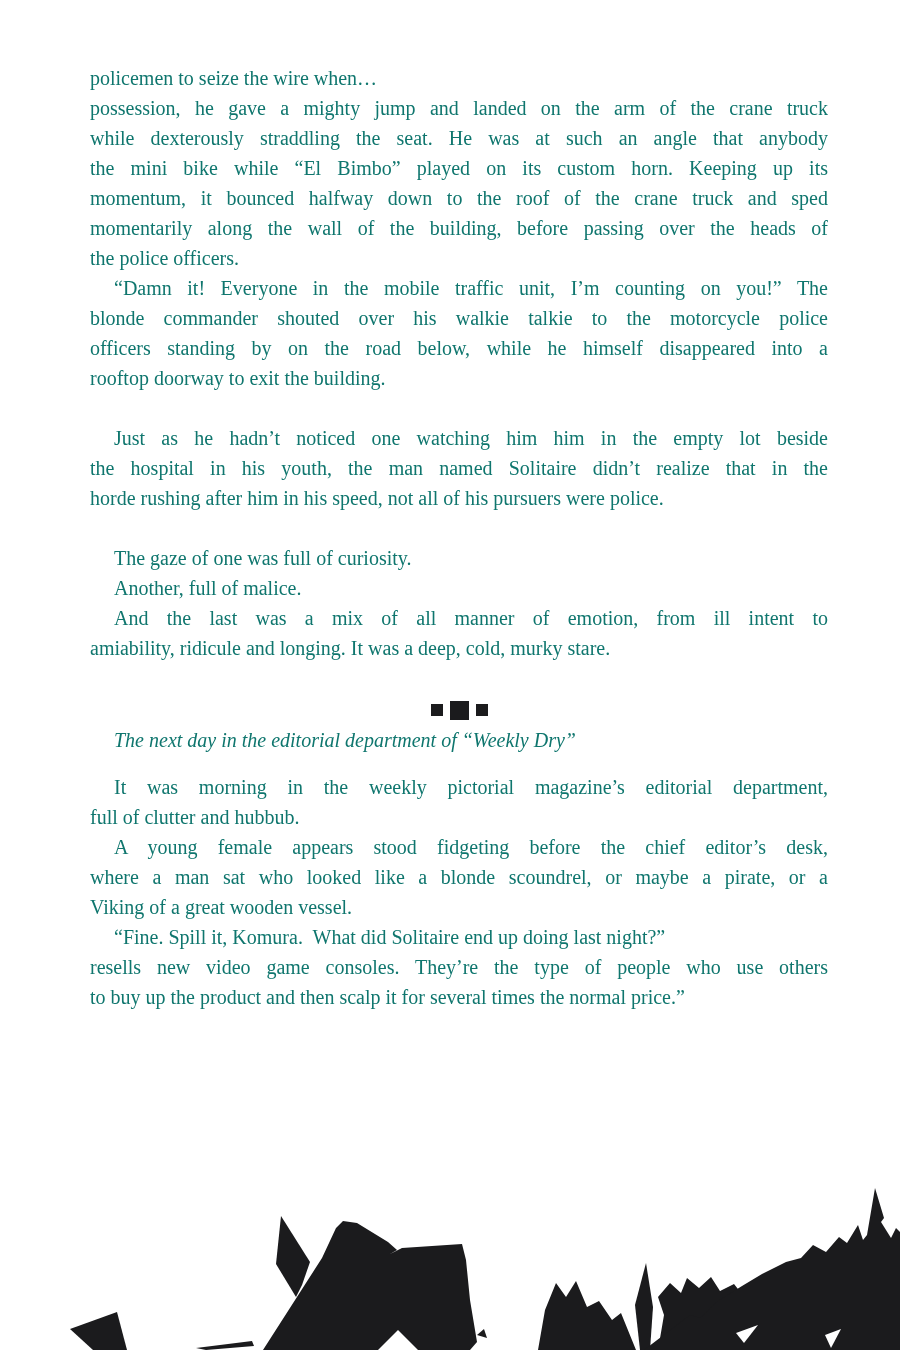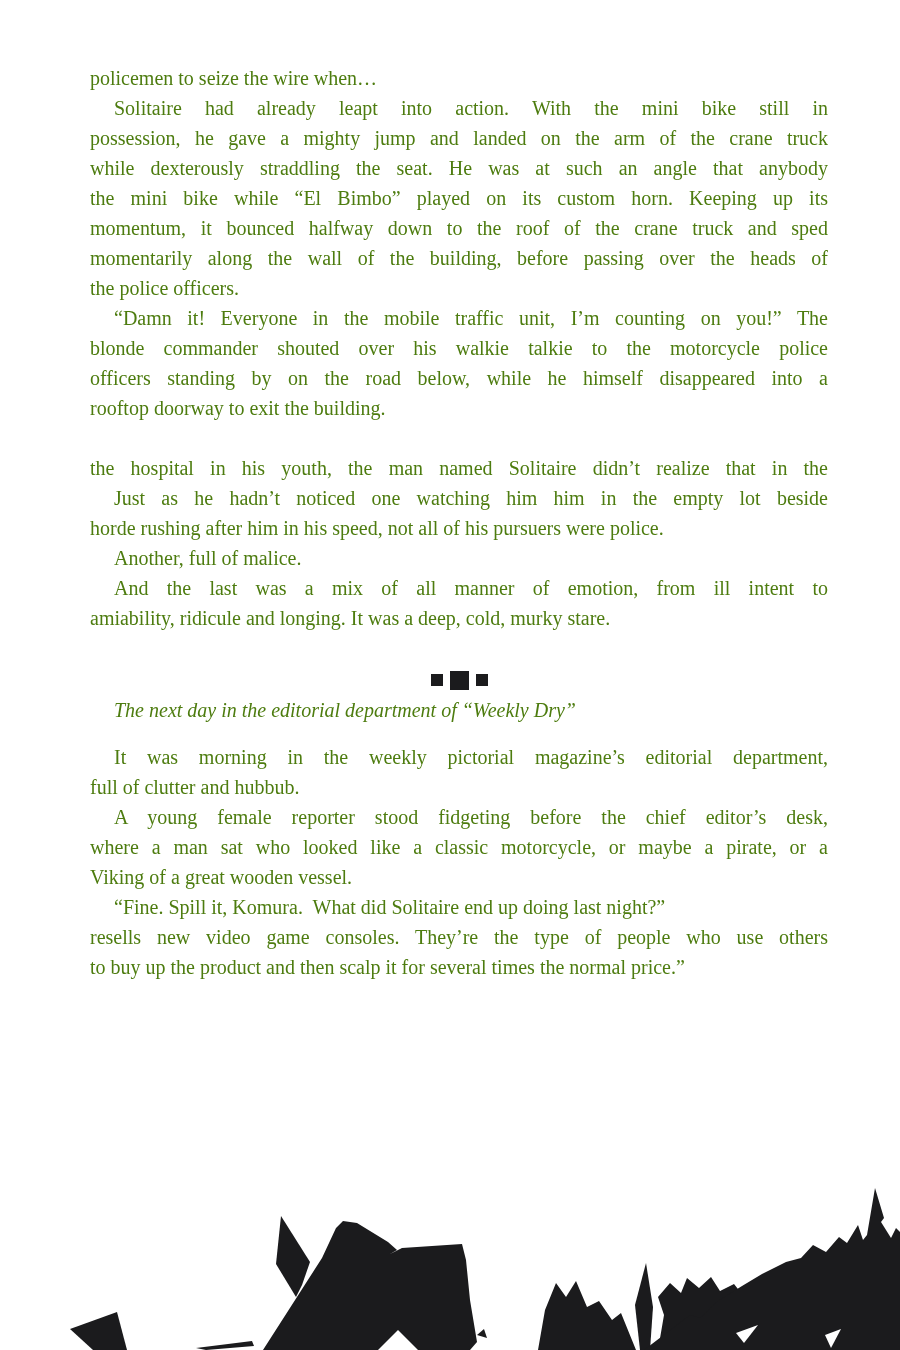"policemen to seize the wire" .text-block { color: #4d7c0f -> #0f766e }
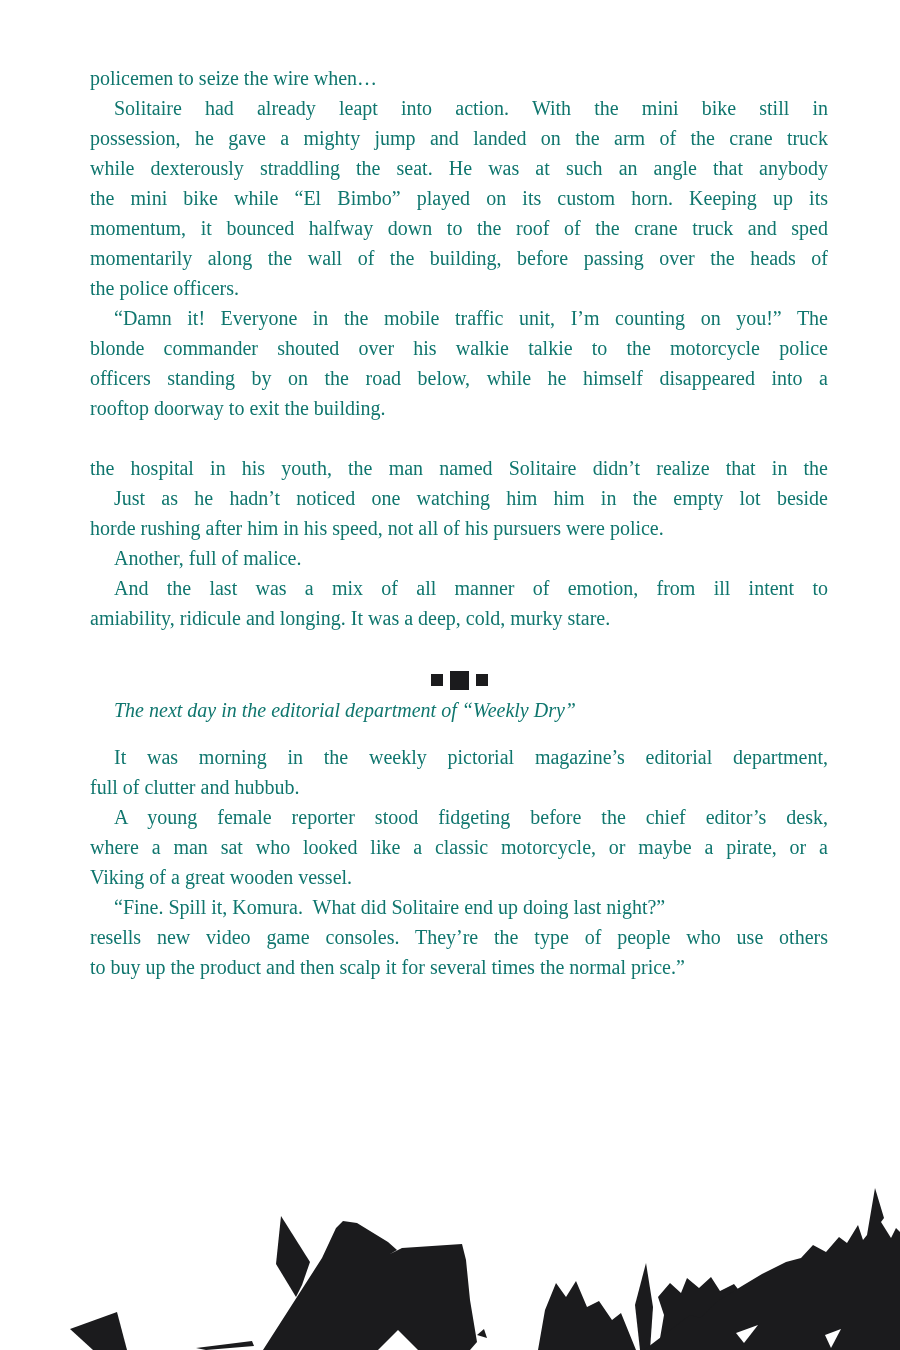"Solitaire had already leapt into" span.ln { html: <span>Solitaire had already leapt into action. With the mini bike still in</span> -> none }
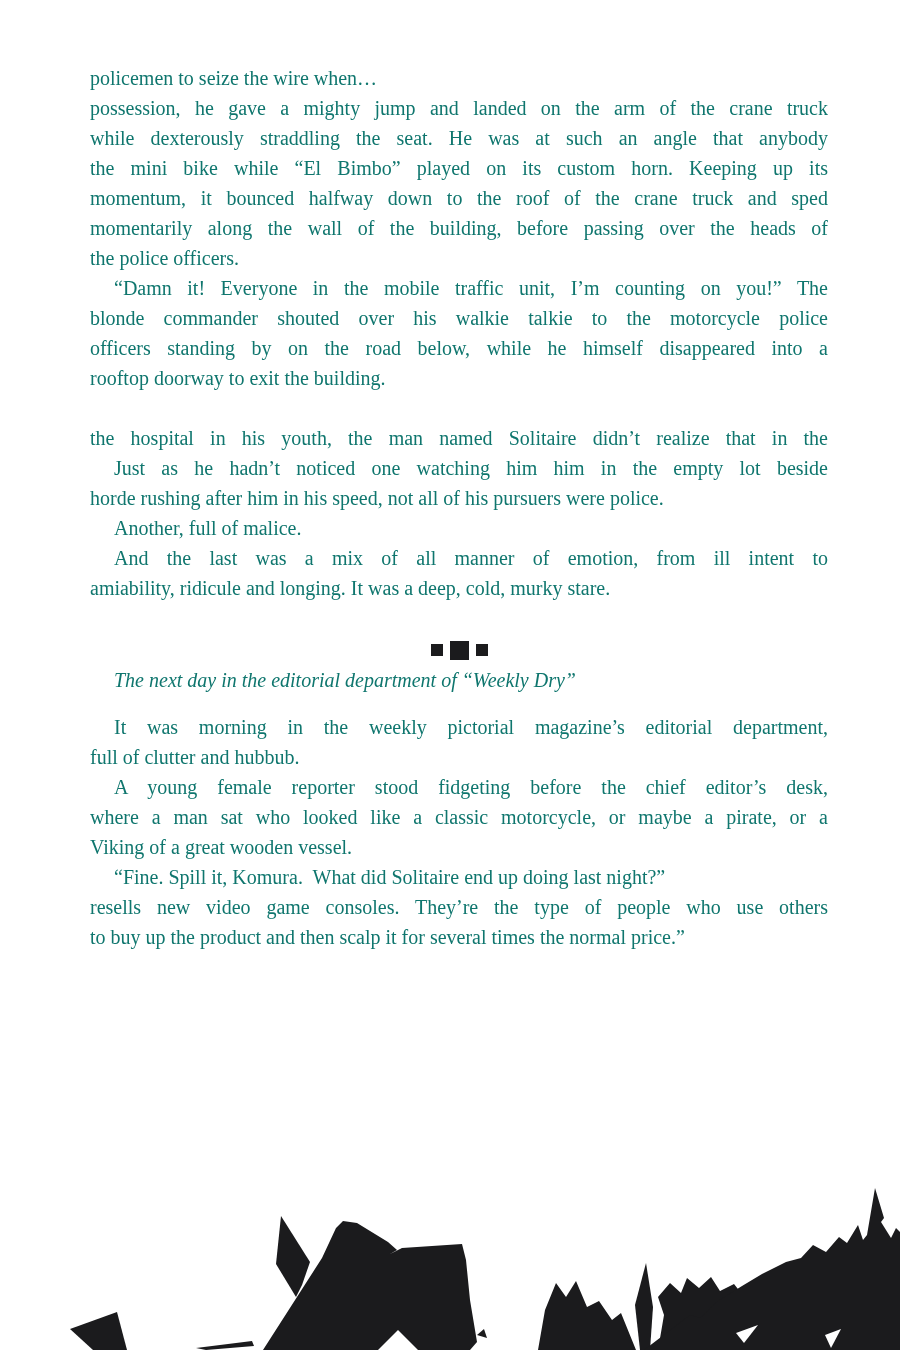"the hospital in his youth," span.ln { order: before "Just as he hadn’t noticed" -> after "Just as he hadn’t noticed" }
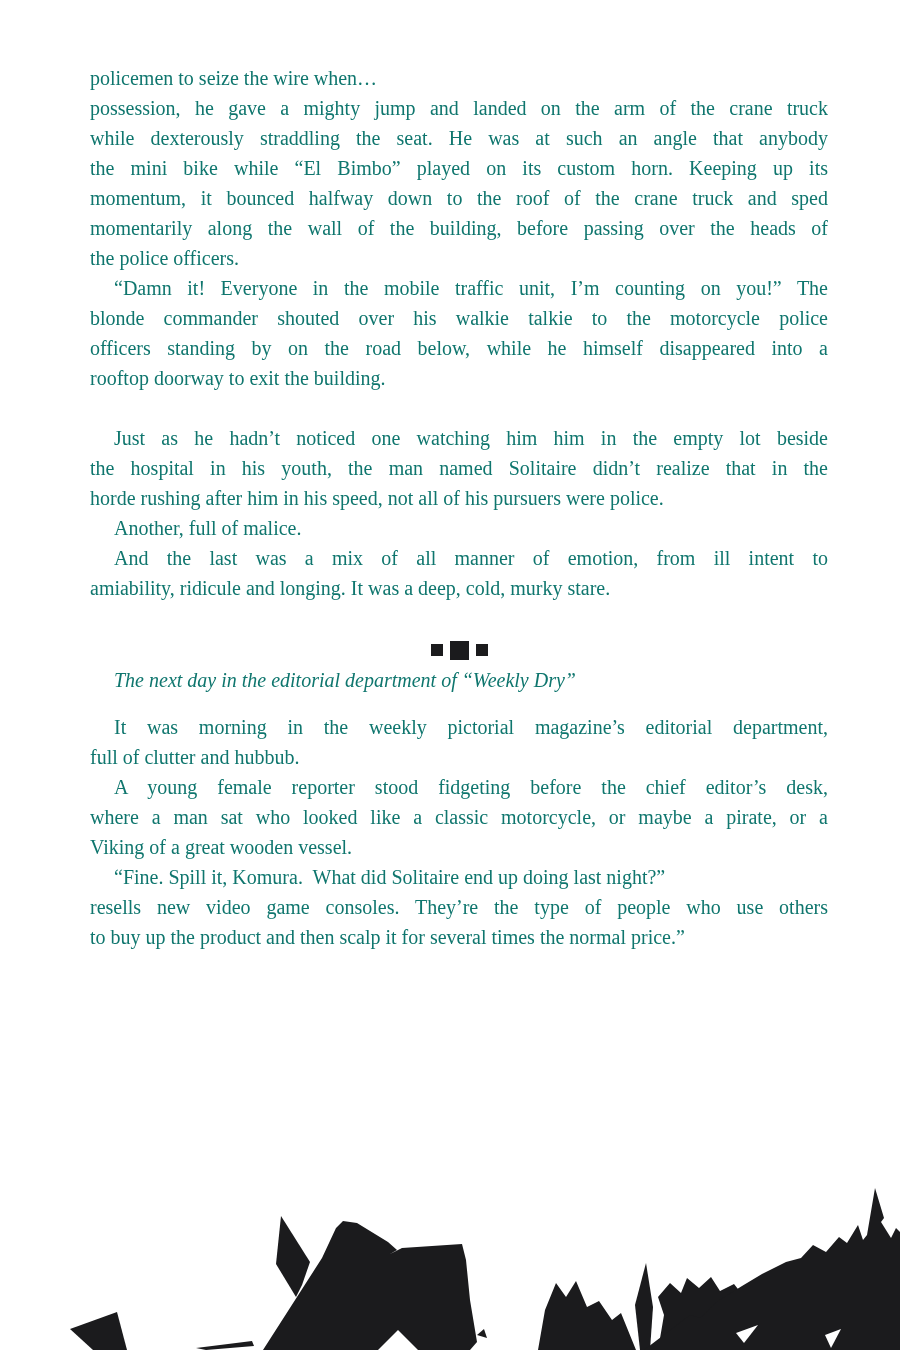"The gaze of one was" div.para { html: none -> <div> <span>The gaze of one was full of curiosity.</span> </div> }
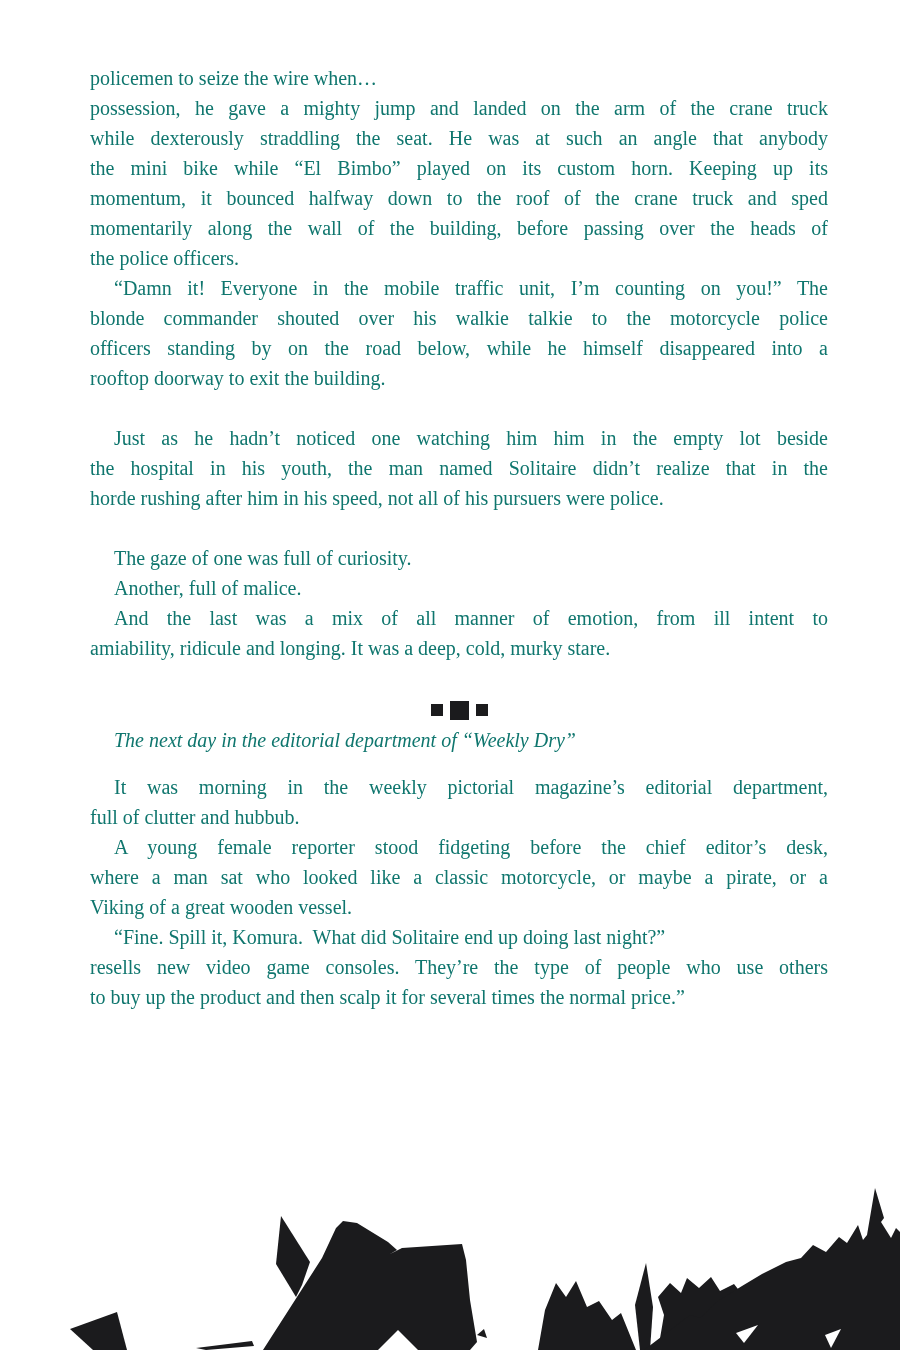"A young female reporter stood" span.ln { text: reporter -> appears }
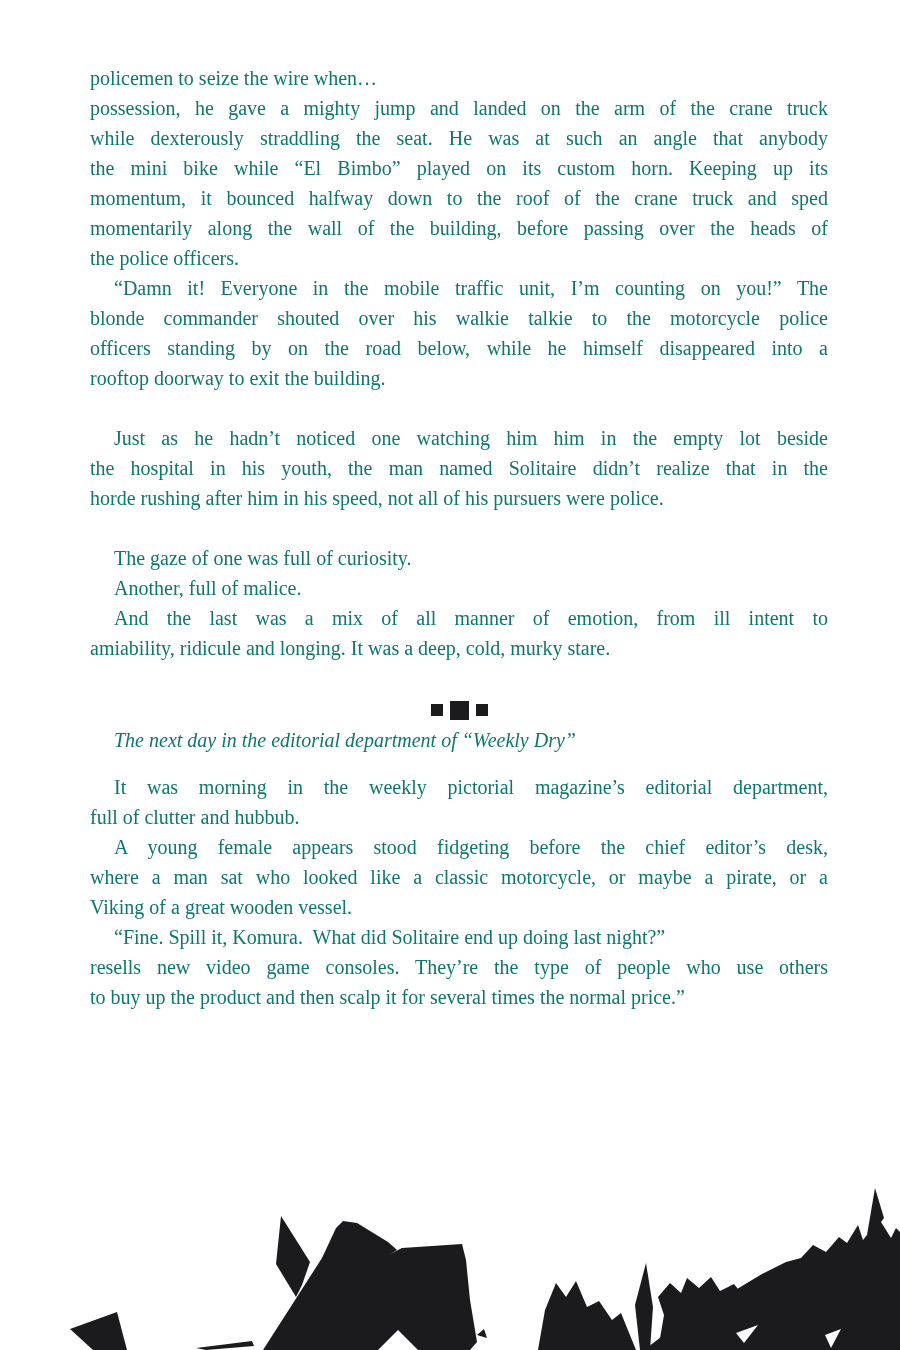"where a man sat who" span.ln { text: classic motorcycle -> blonde scoundrel }
